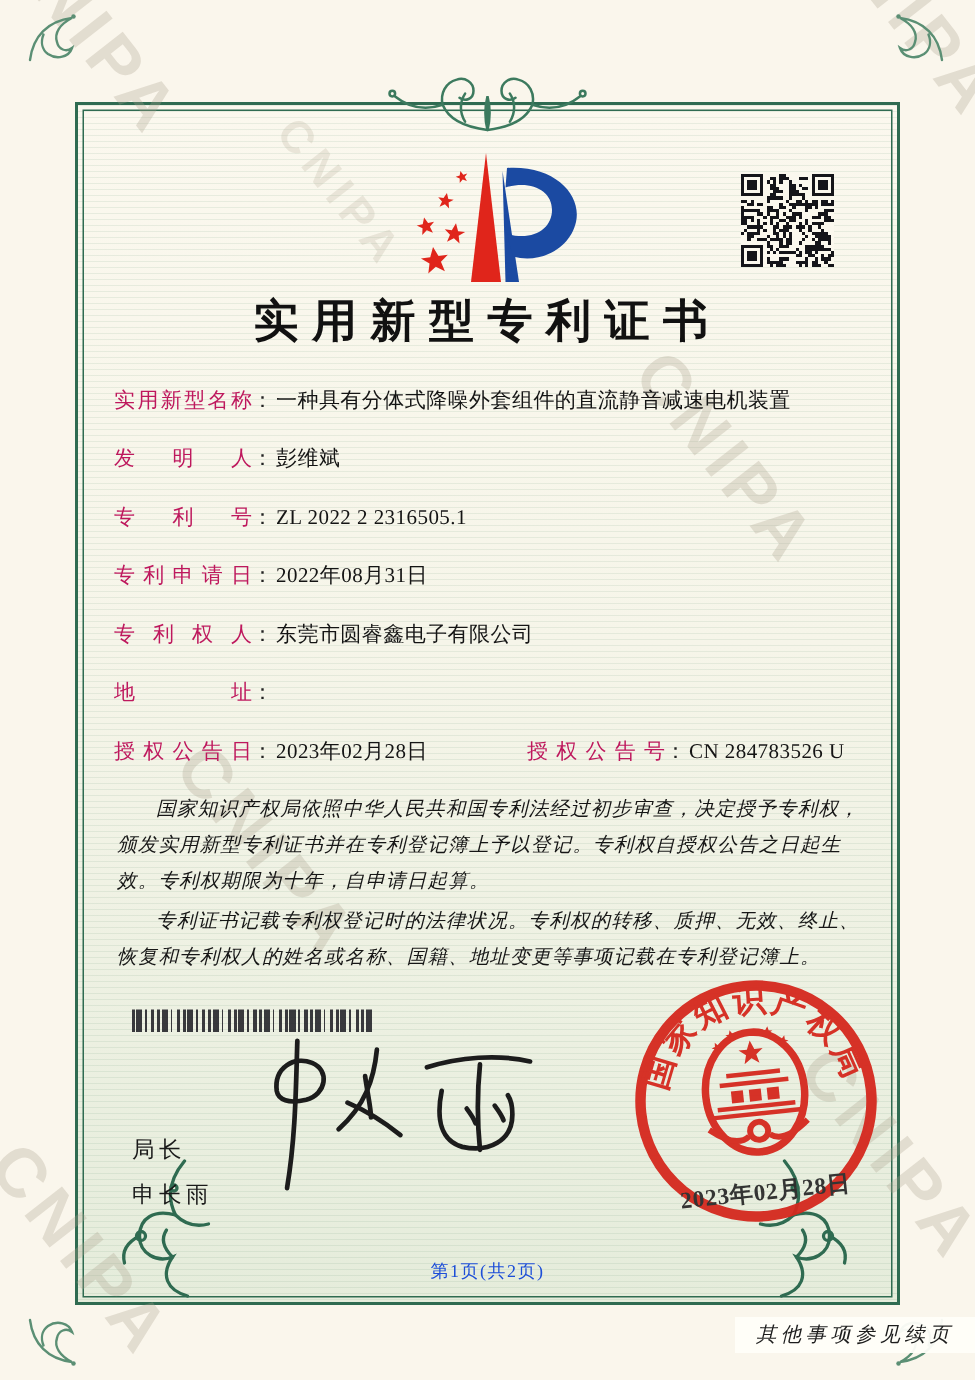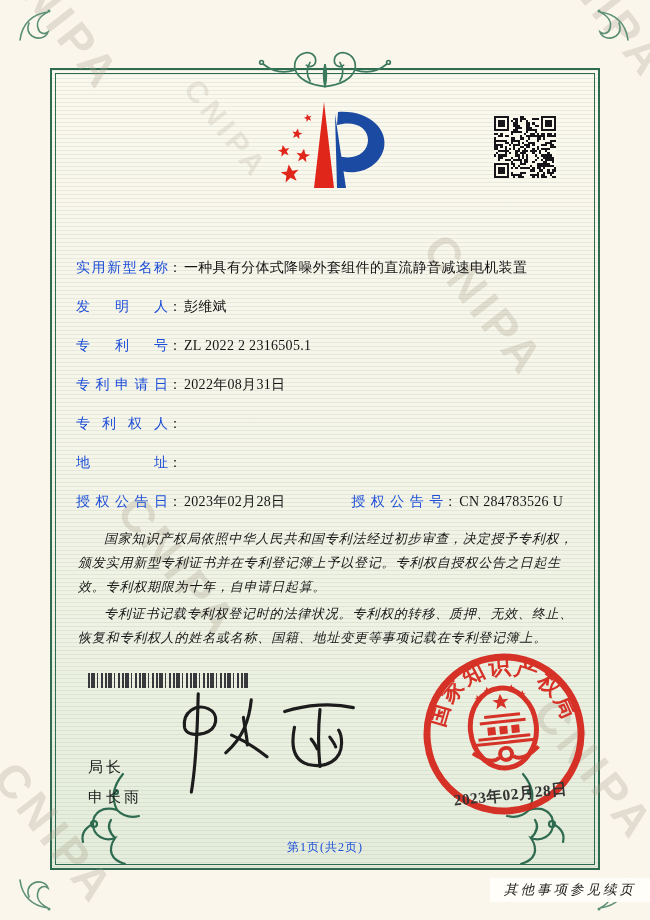"实用新型专利证书" div.doc-title { html: none -> <div>实用新型专利证书</div> }
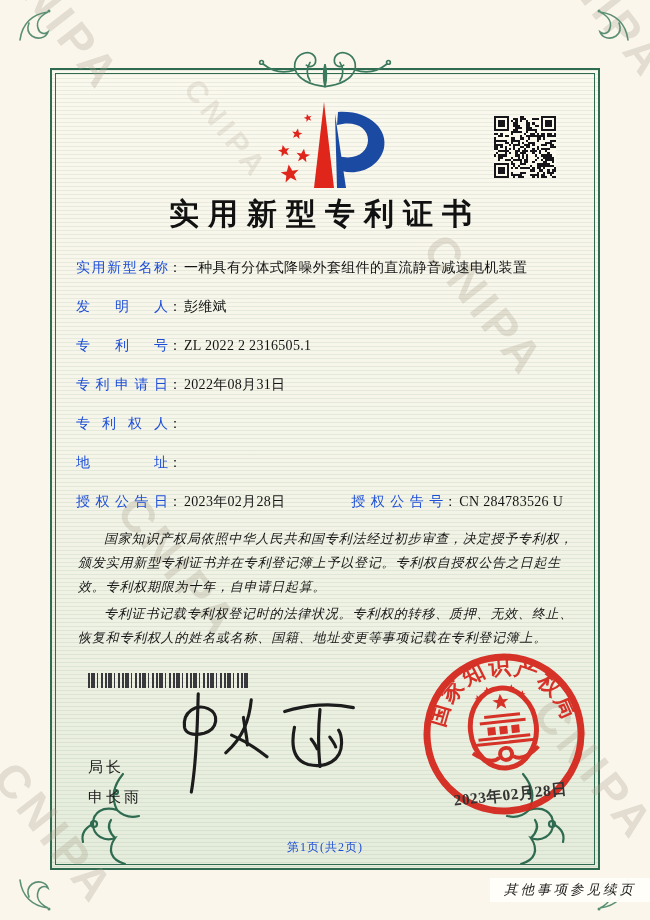"实用新型名称" .flabel { color: #1d4ed8 -> #be185d }
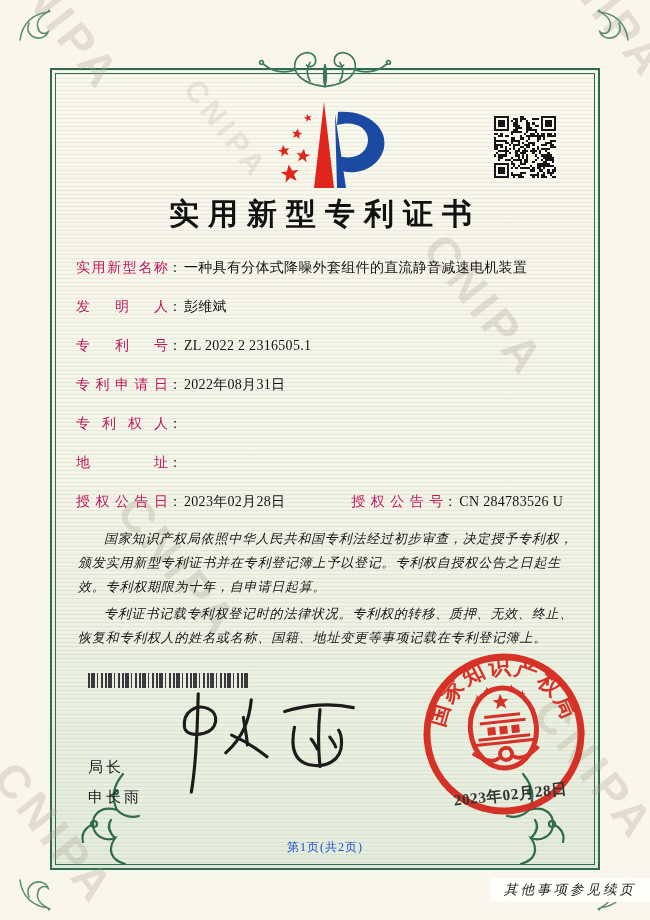"东莞市圆睿鑫电子有限公司" span.fvalue { html: none -> <span>东莞市圆睿鑫电子有限公司</span> }
